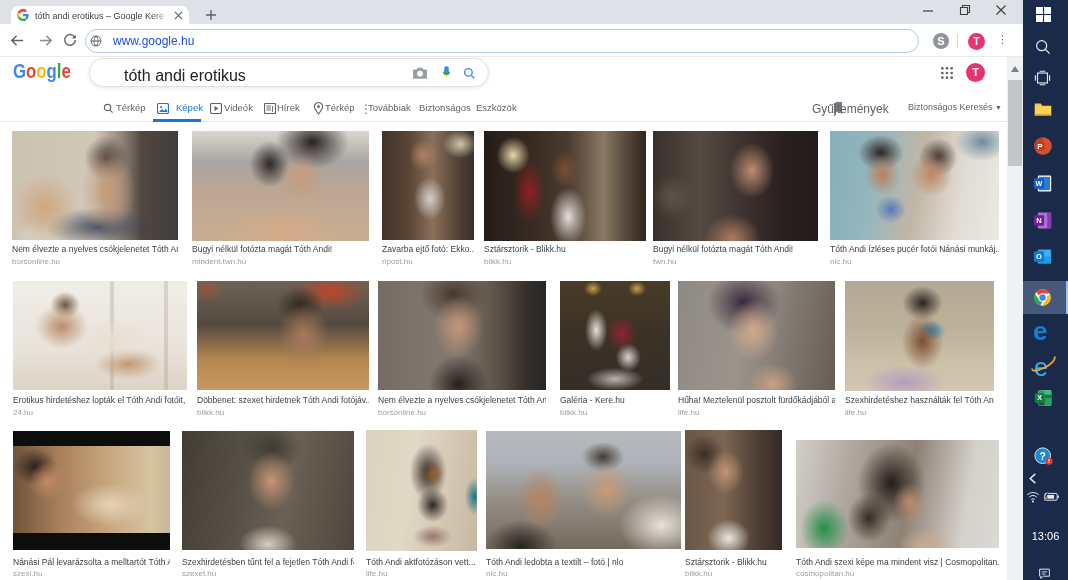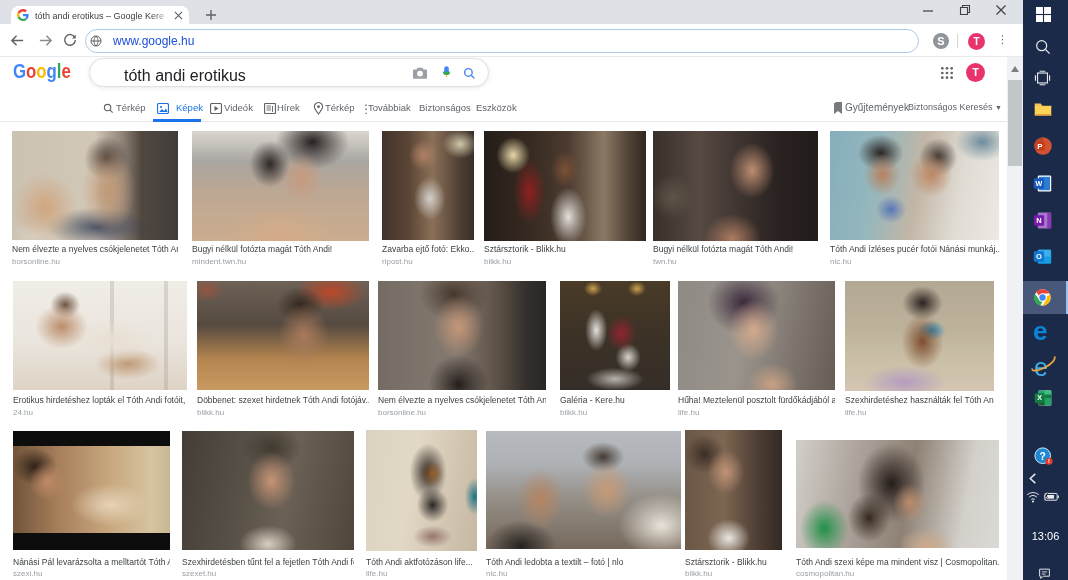"Gyűjtemények" span.it { font-size: 10px -> 12px; left: 845px -> 812px }
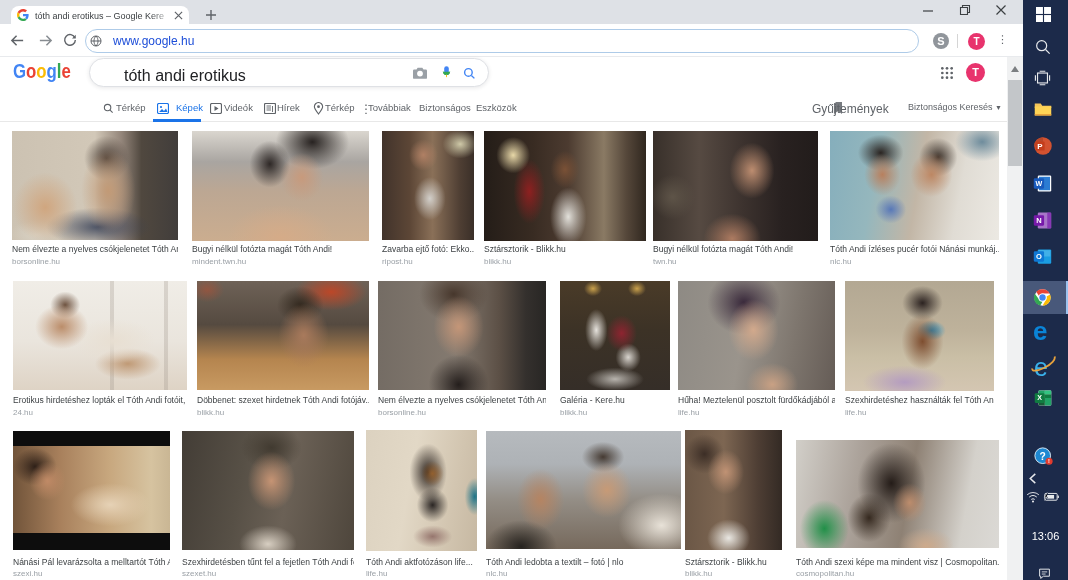"Tóth Andi aktfotózáson life..." div.cap { text: life -> vett }
